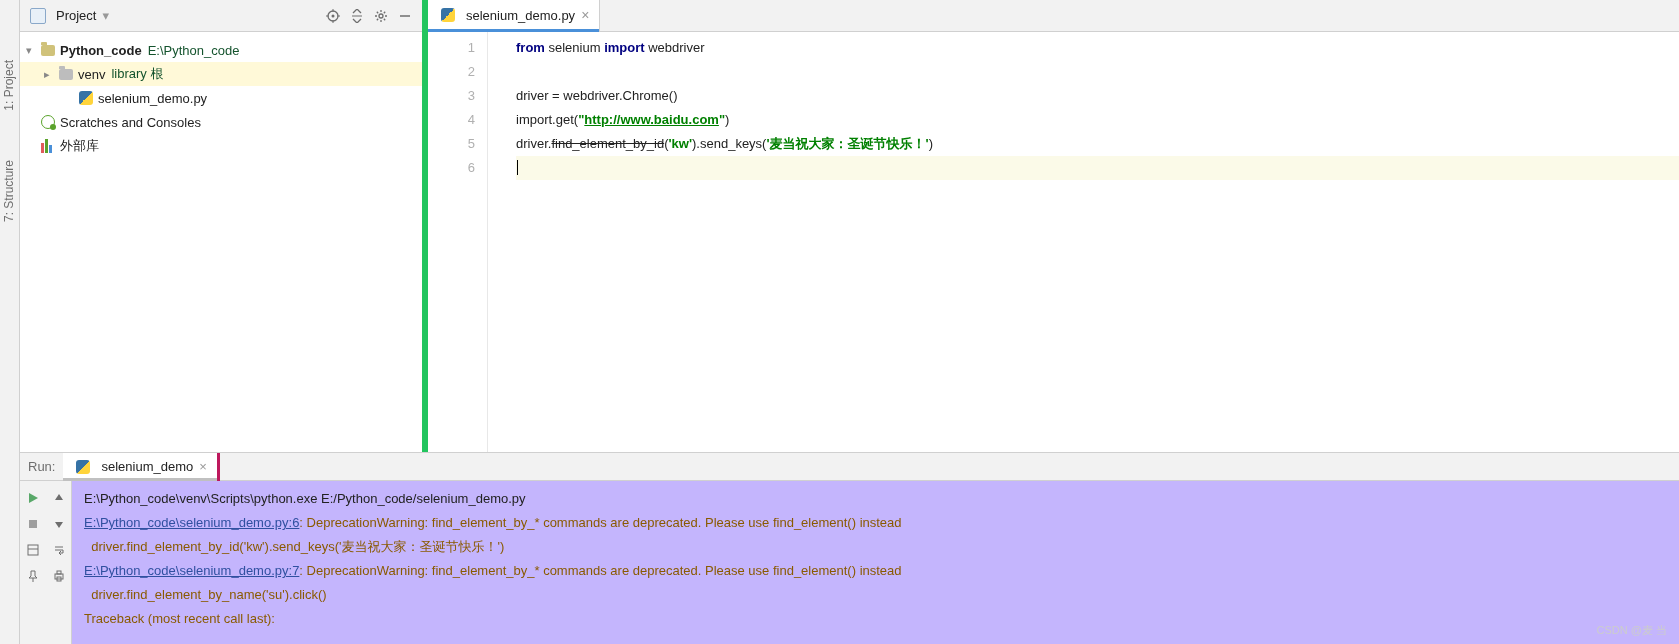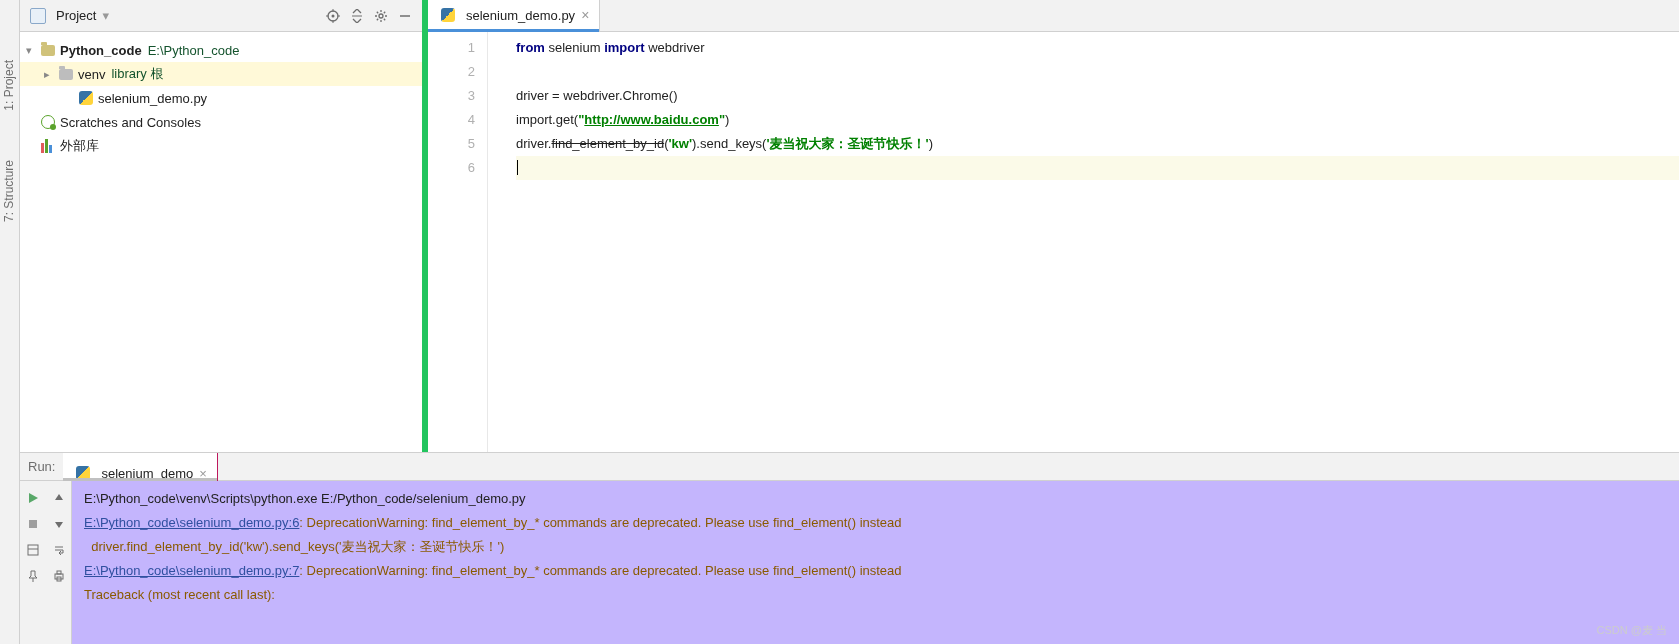"selenium_demo" .run-tab { align-items: flex-end -> center; border-right: 1px solid #be185d -> 3px solid #be185d }
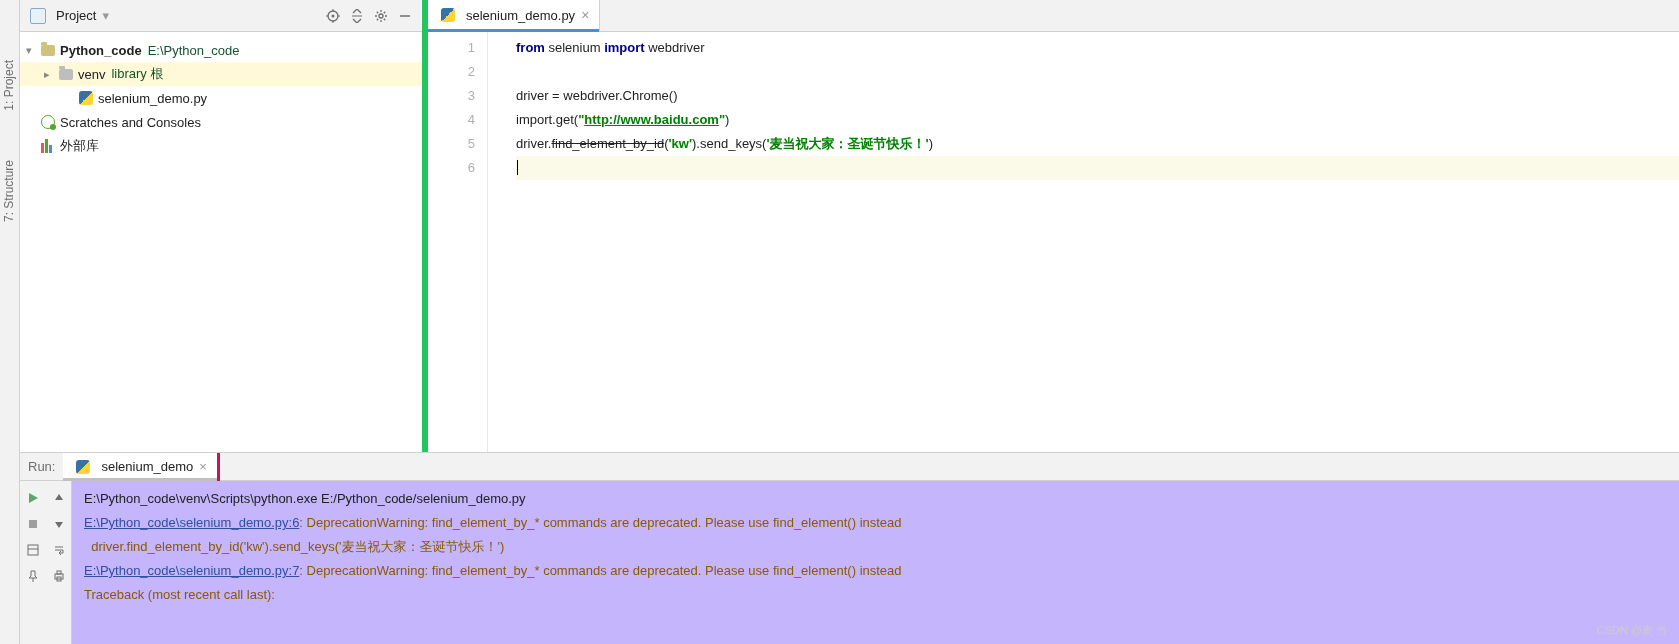"driver.find_element_by_name('su').click(" div.line { html: none -> <div> driver.find_element_by_name('su').click()</div> }
